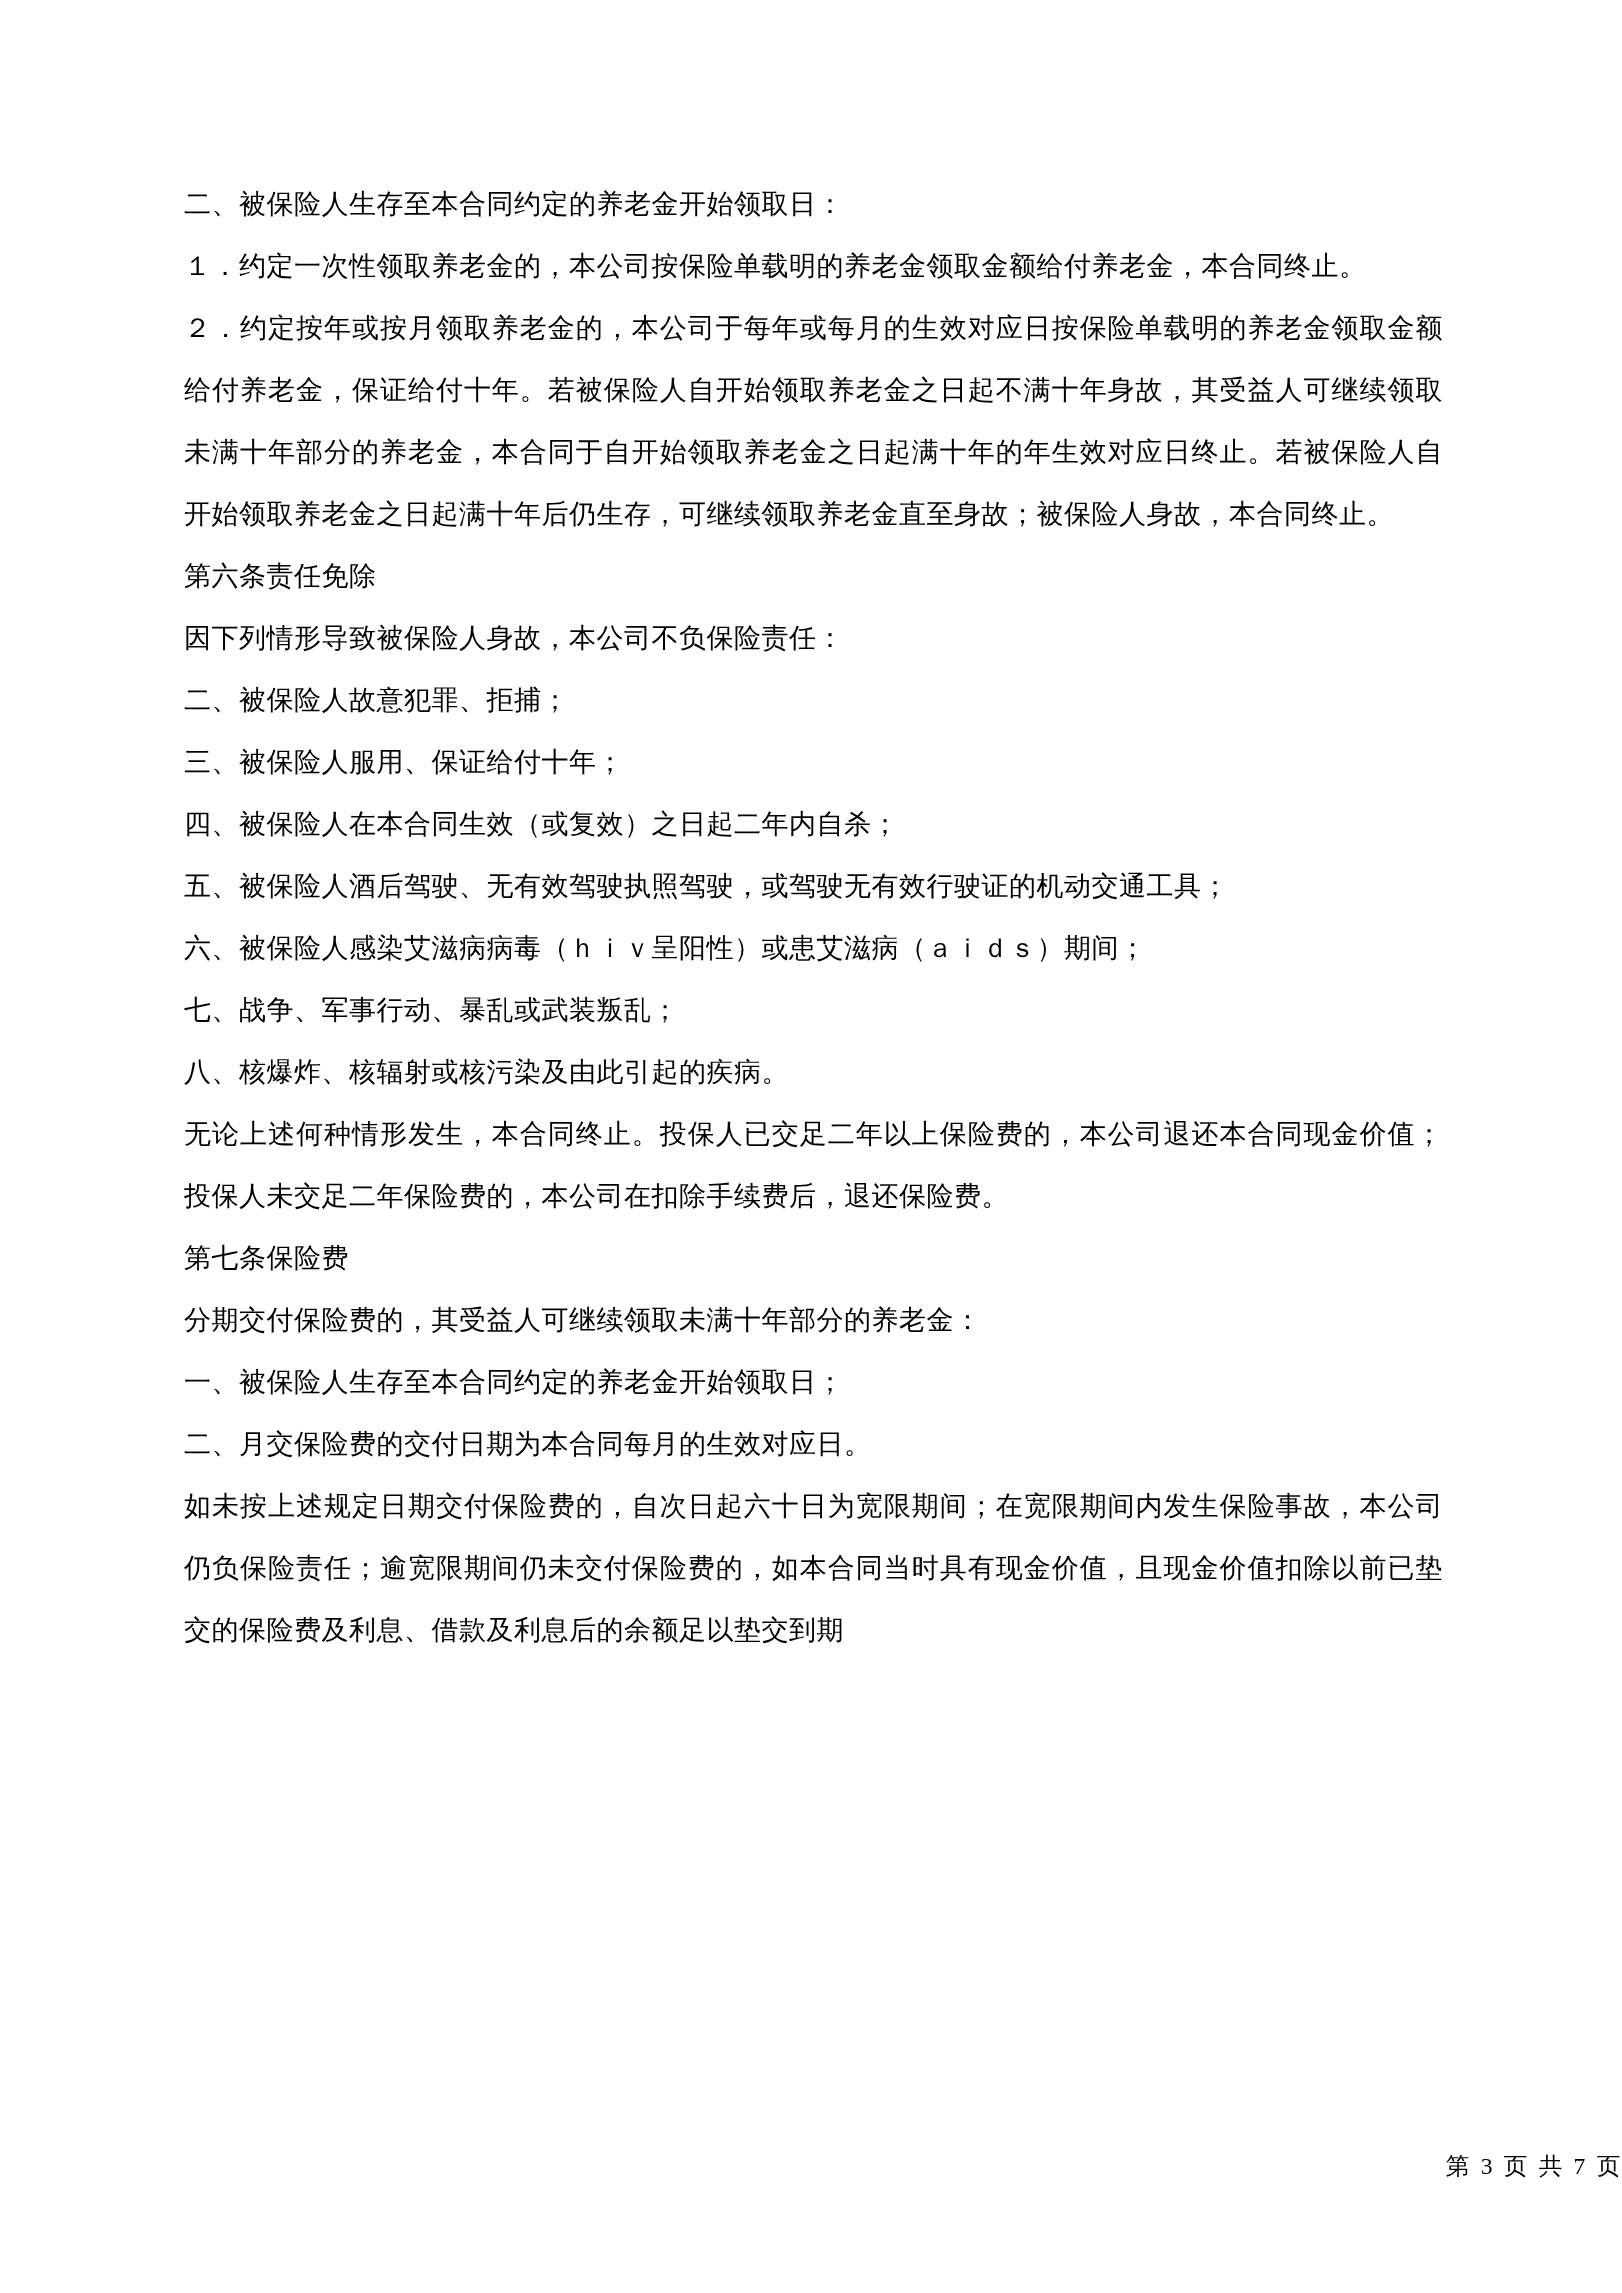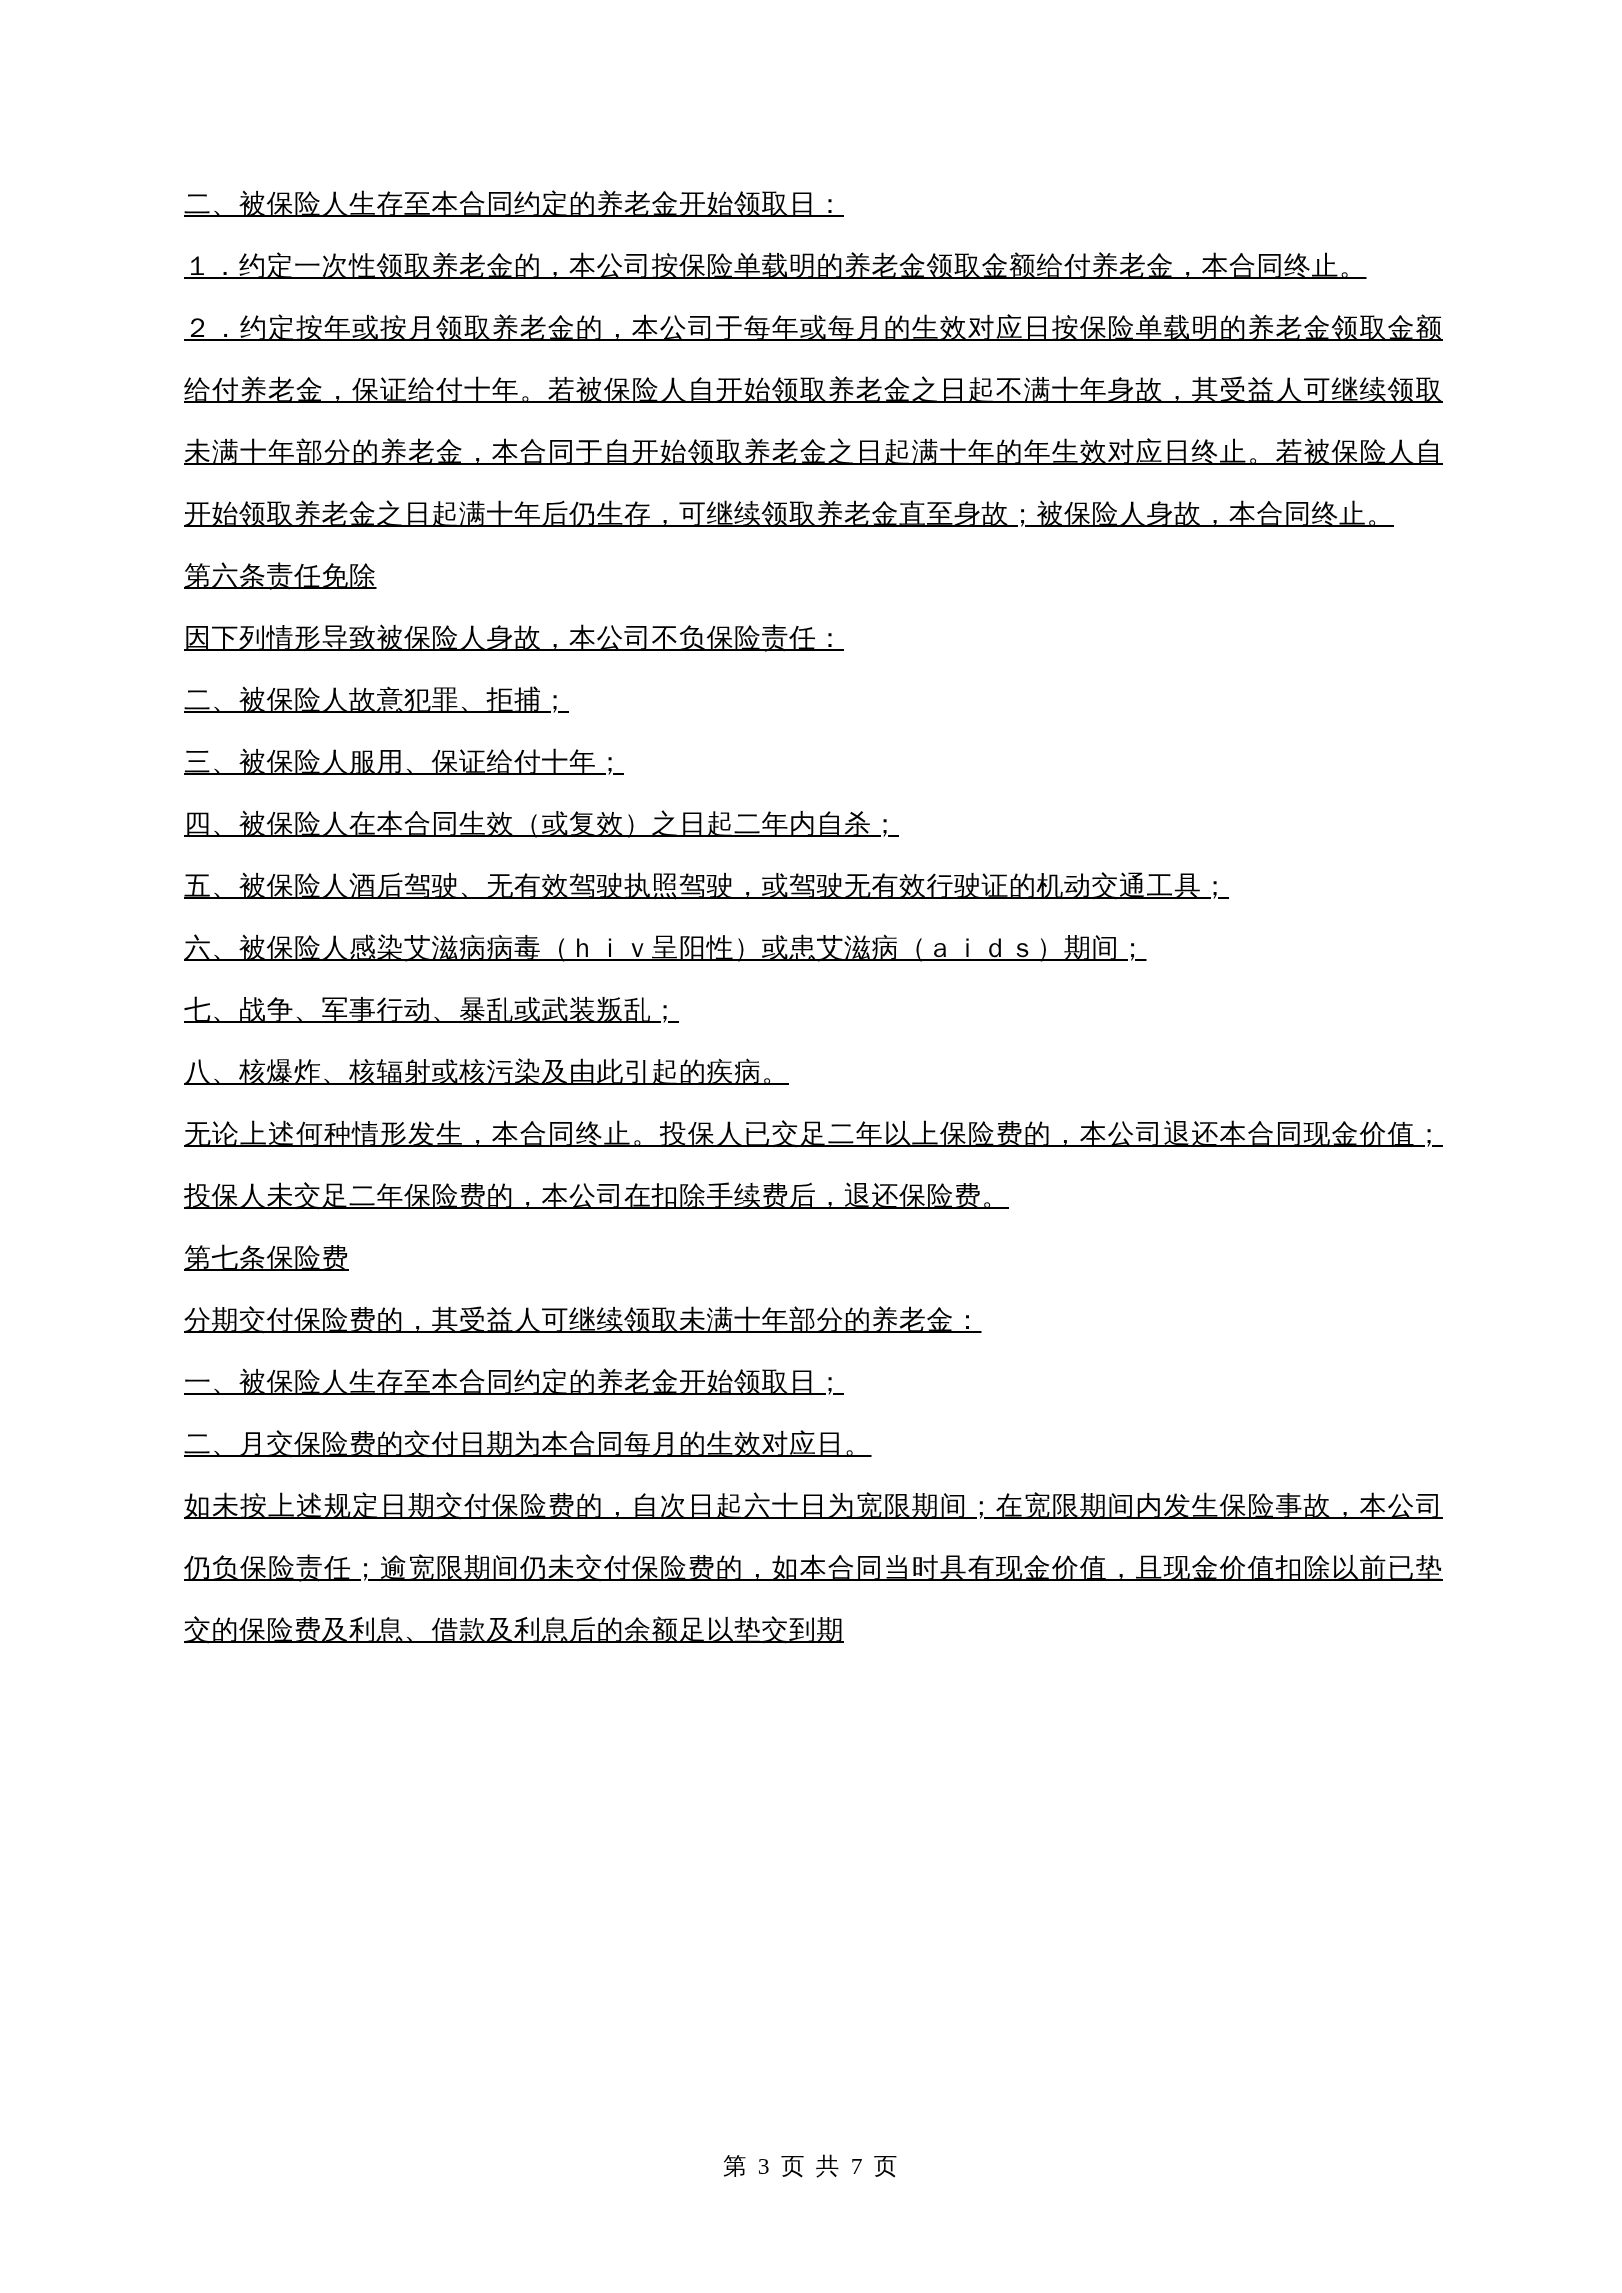"二、被保险人生存至本合同约定的养老金开始领取日：" .content { text-decoration: underline -> none }
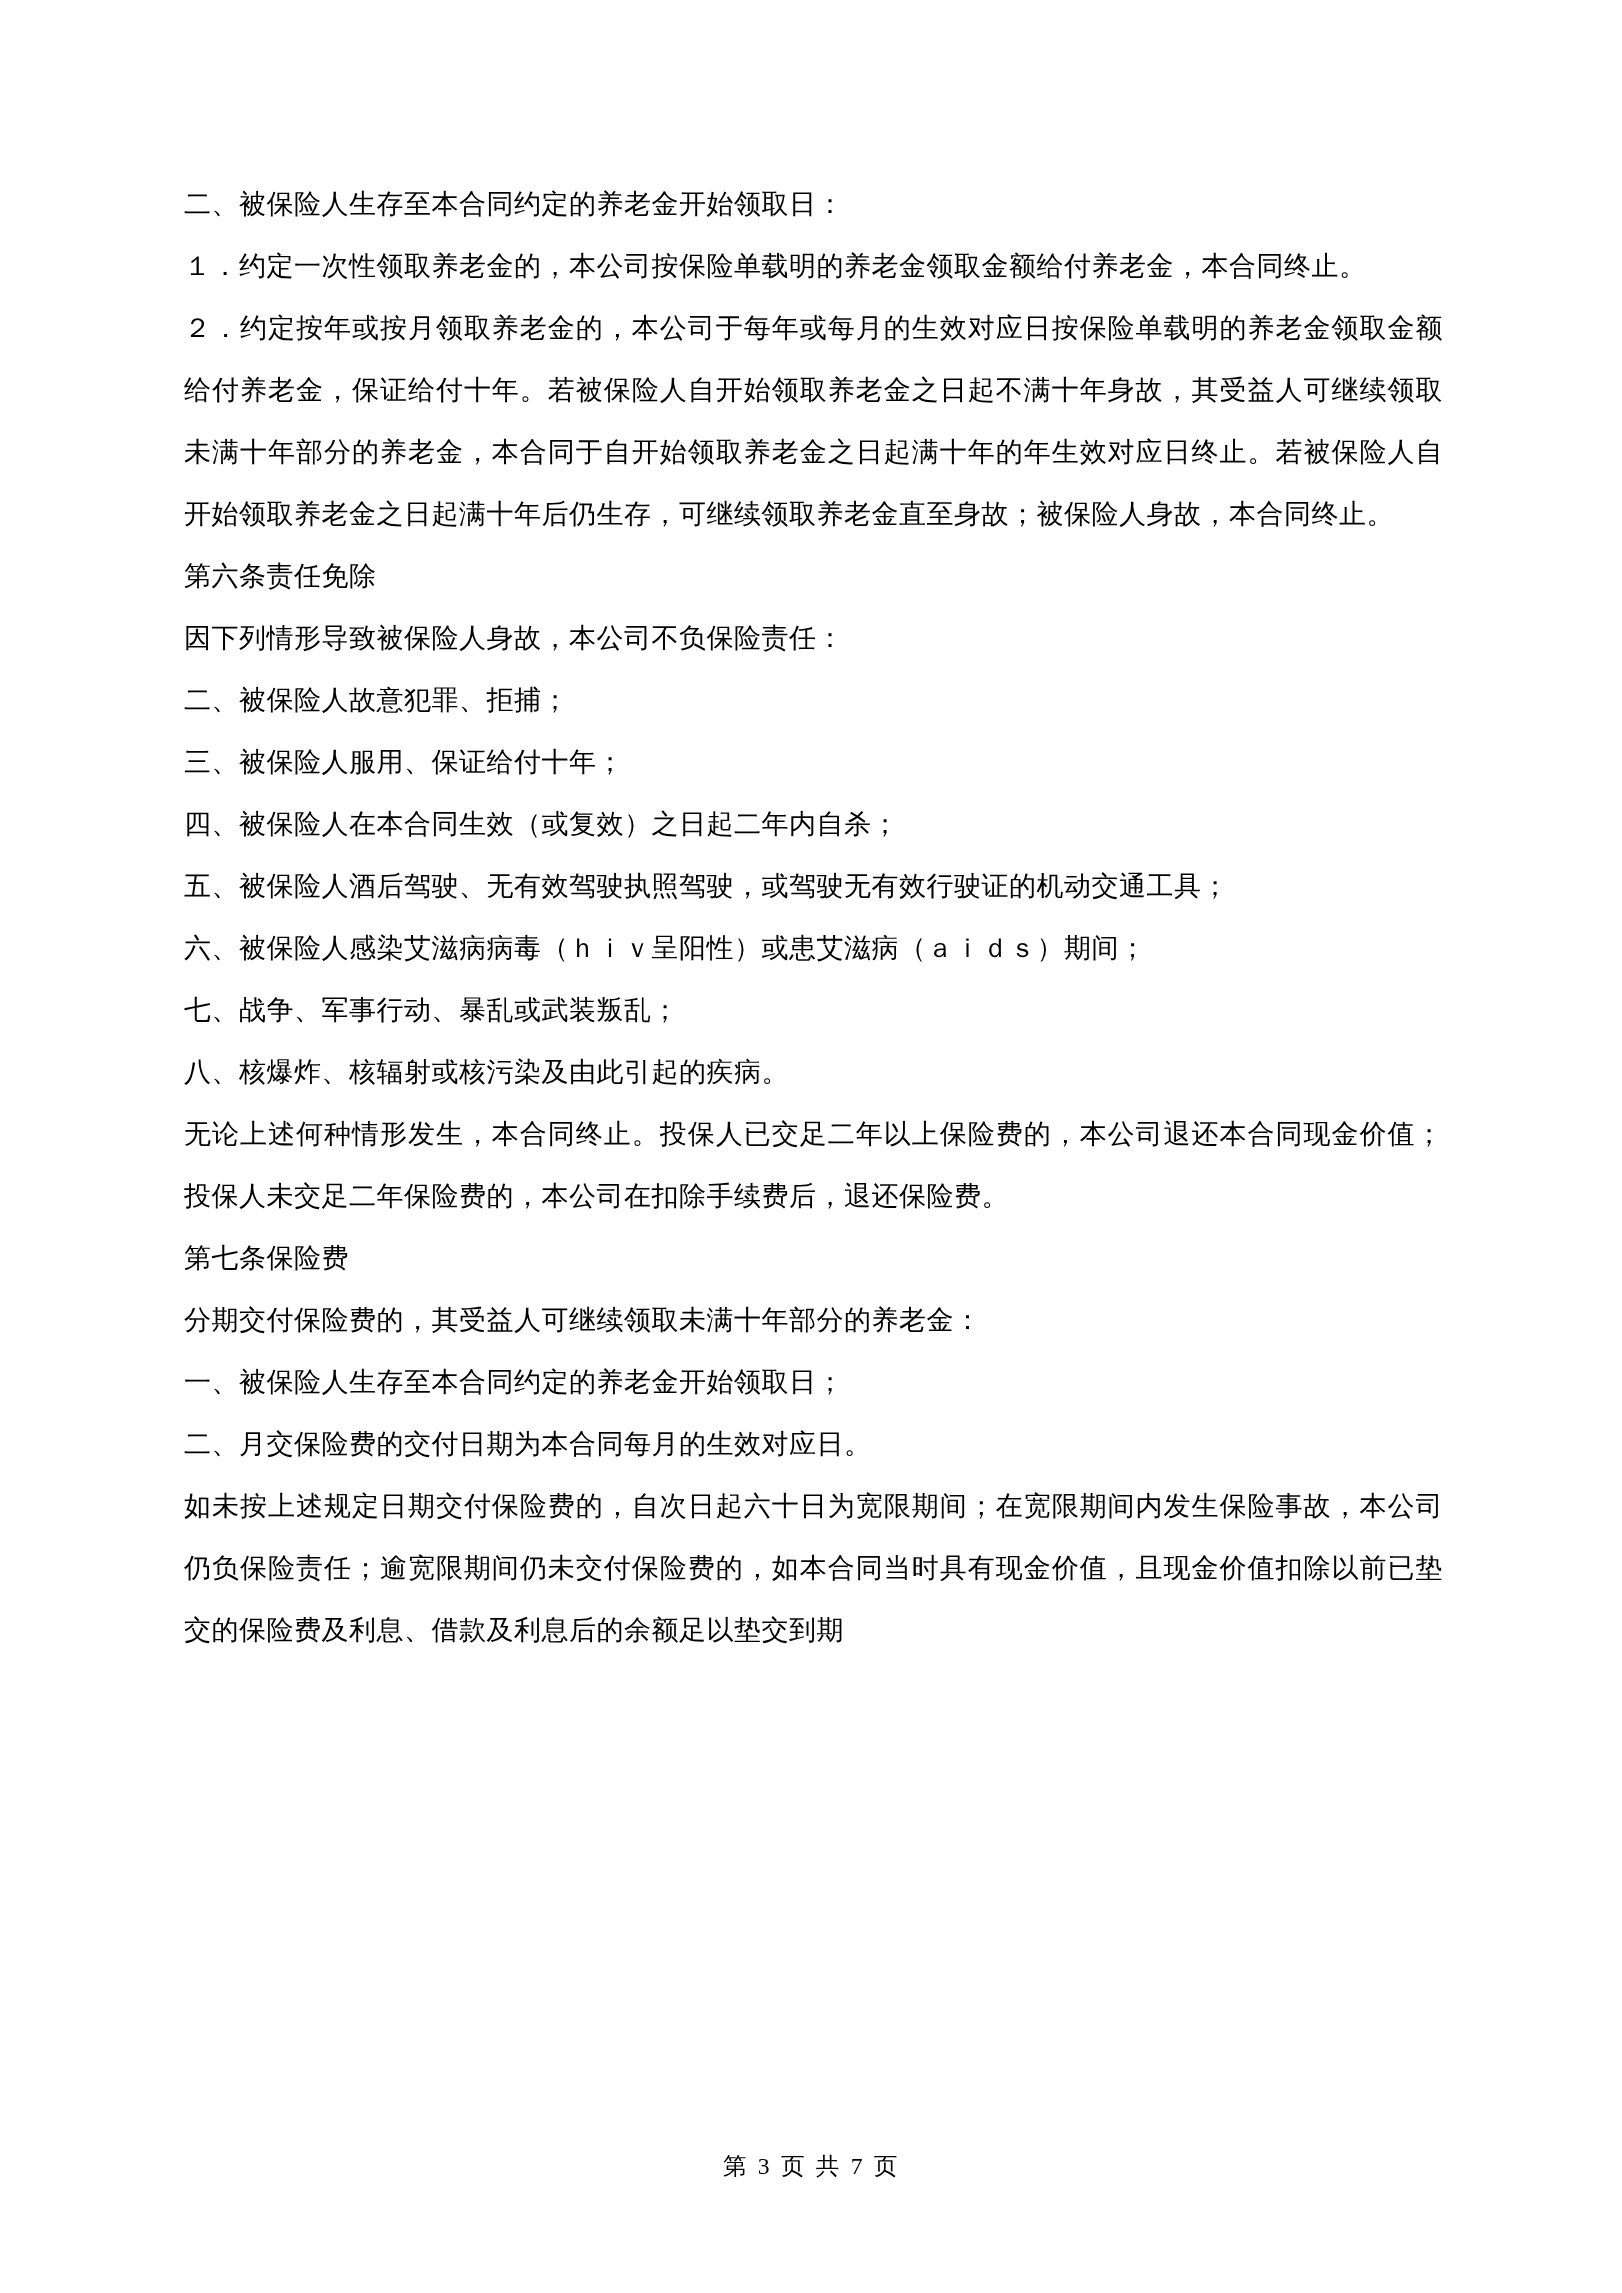"第 3 页 共 7" .footer { text-align: center -> right }
